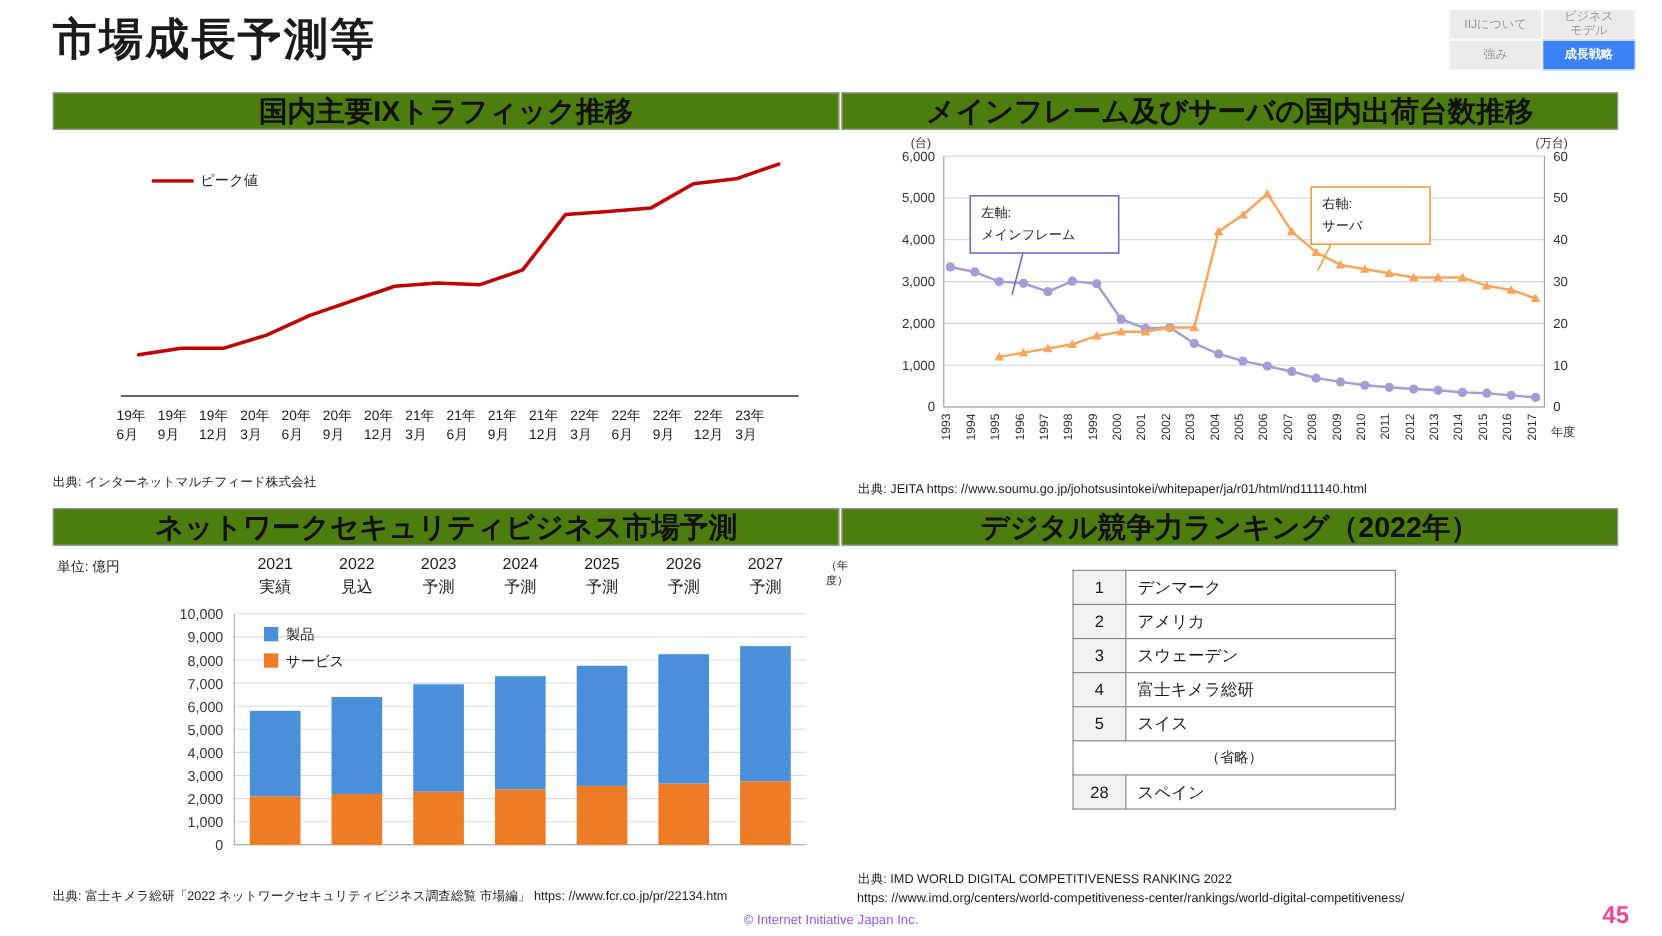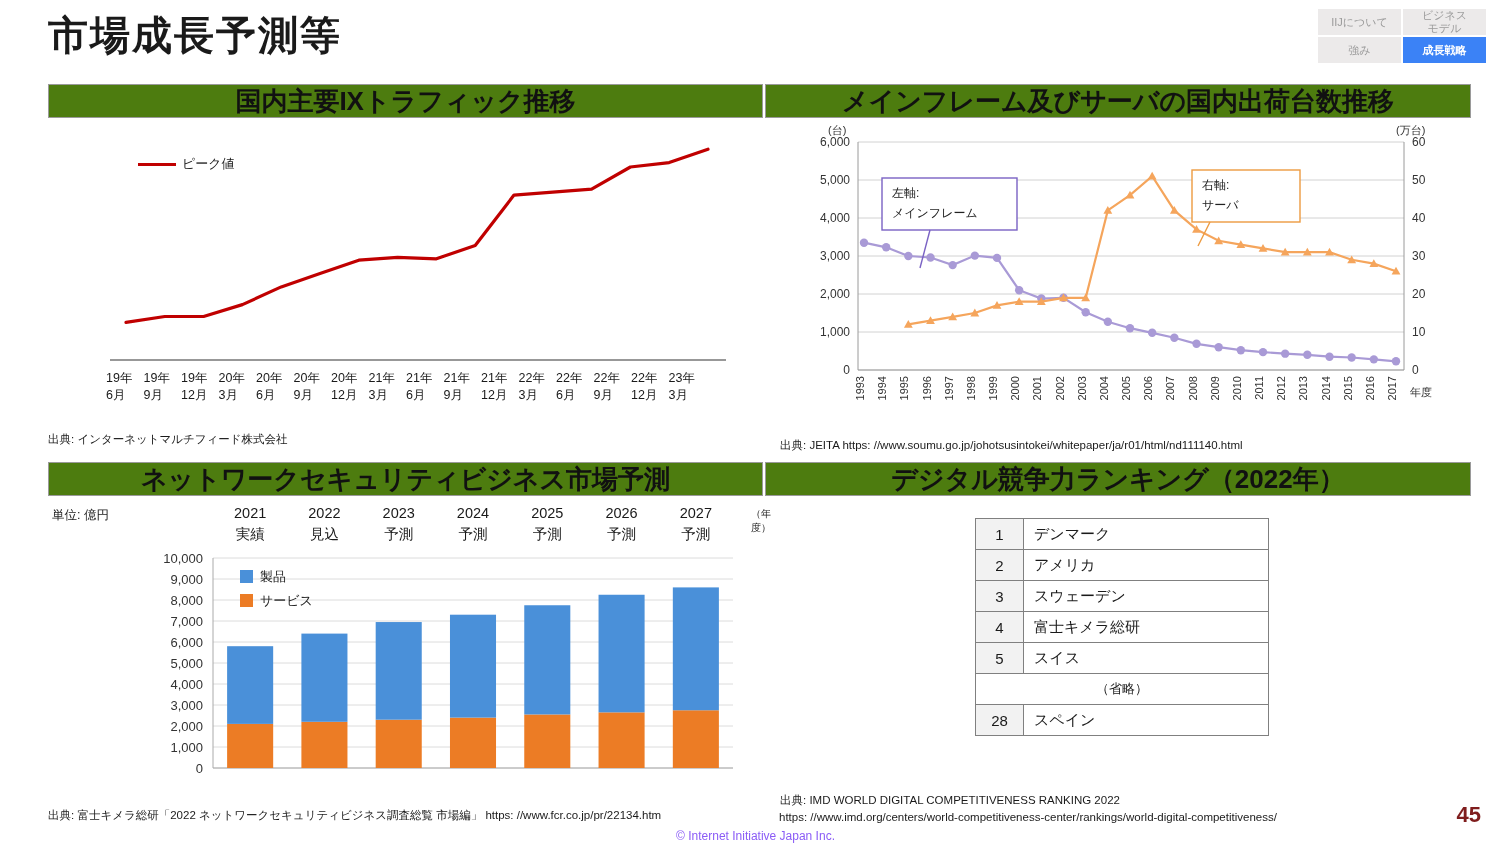"45" .pageno { bottom: 23px -> 6px; color: #7f1d1d -> #ec4899 }
